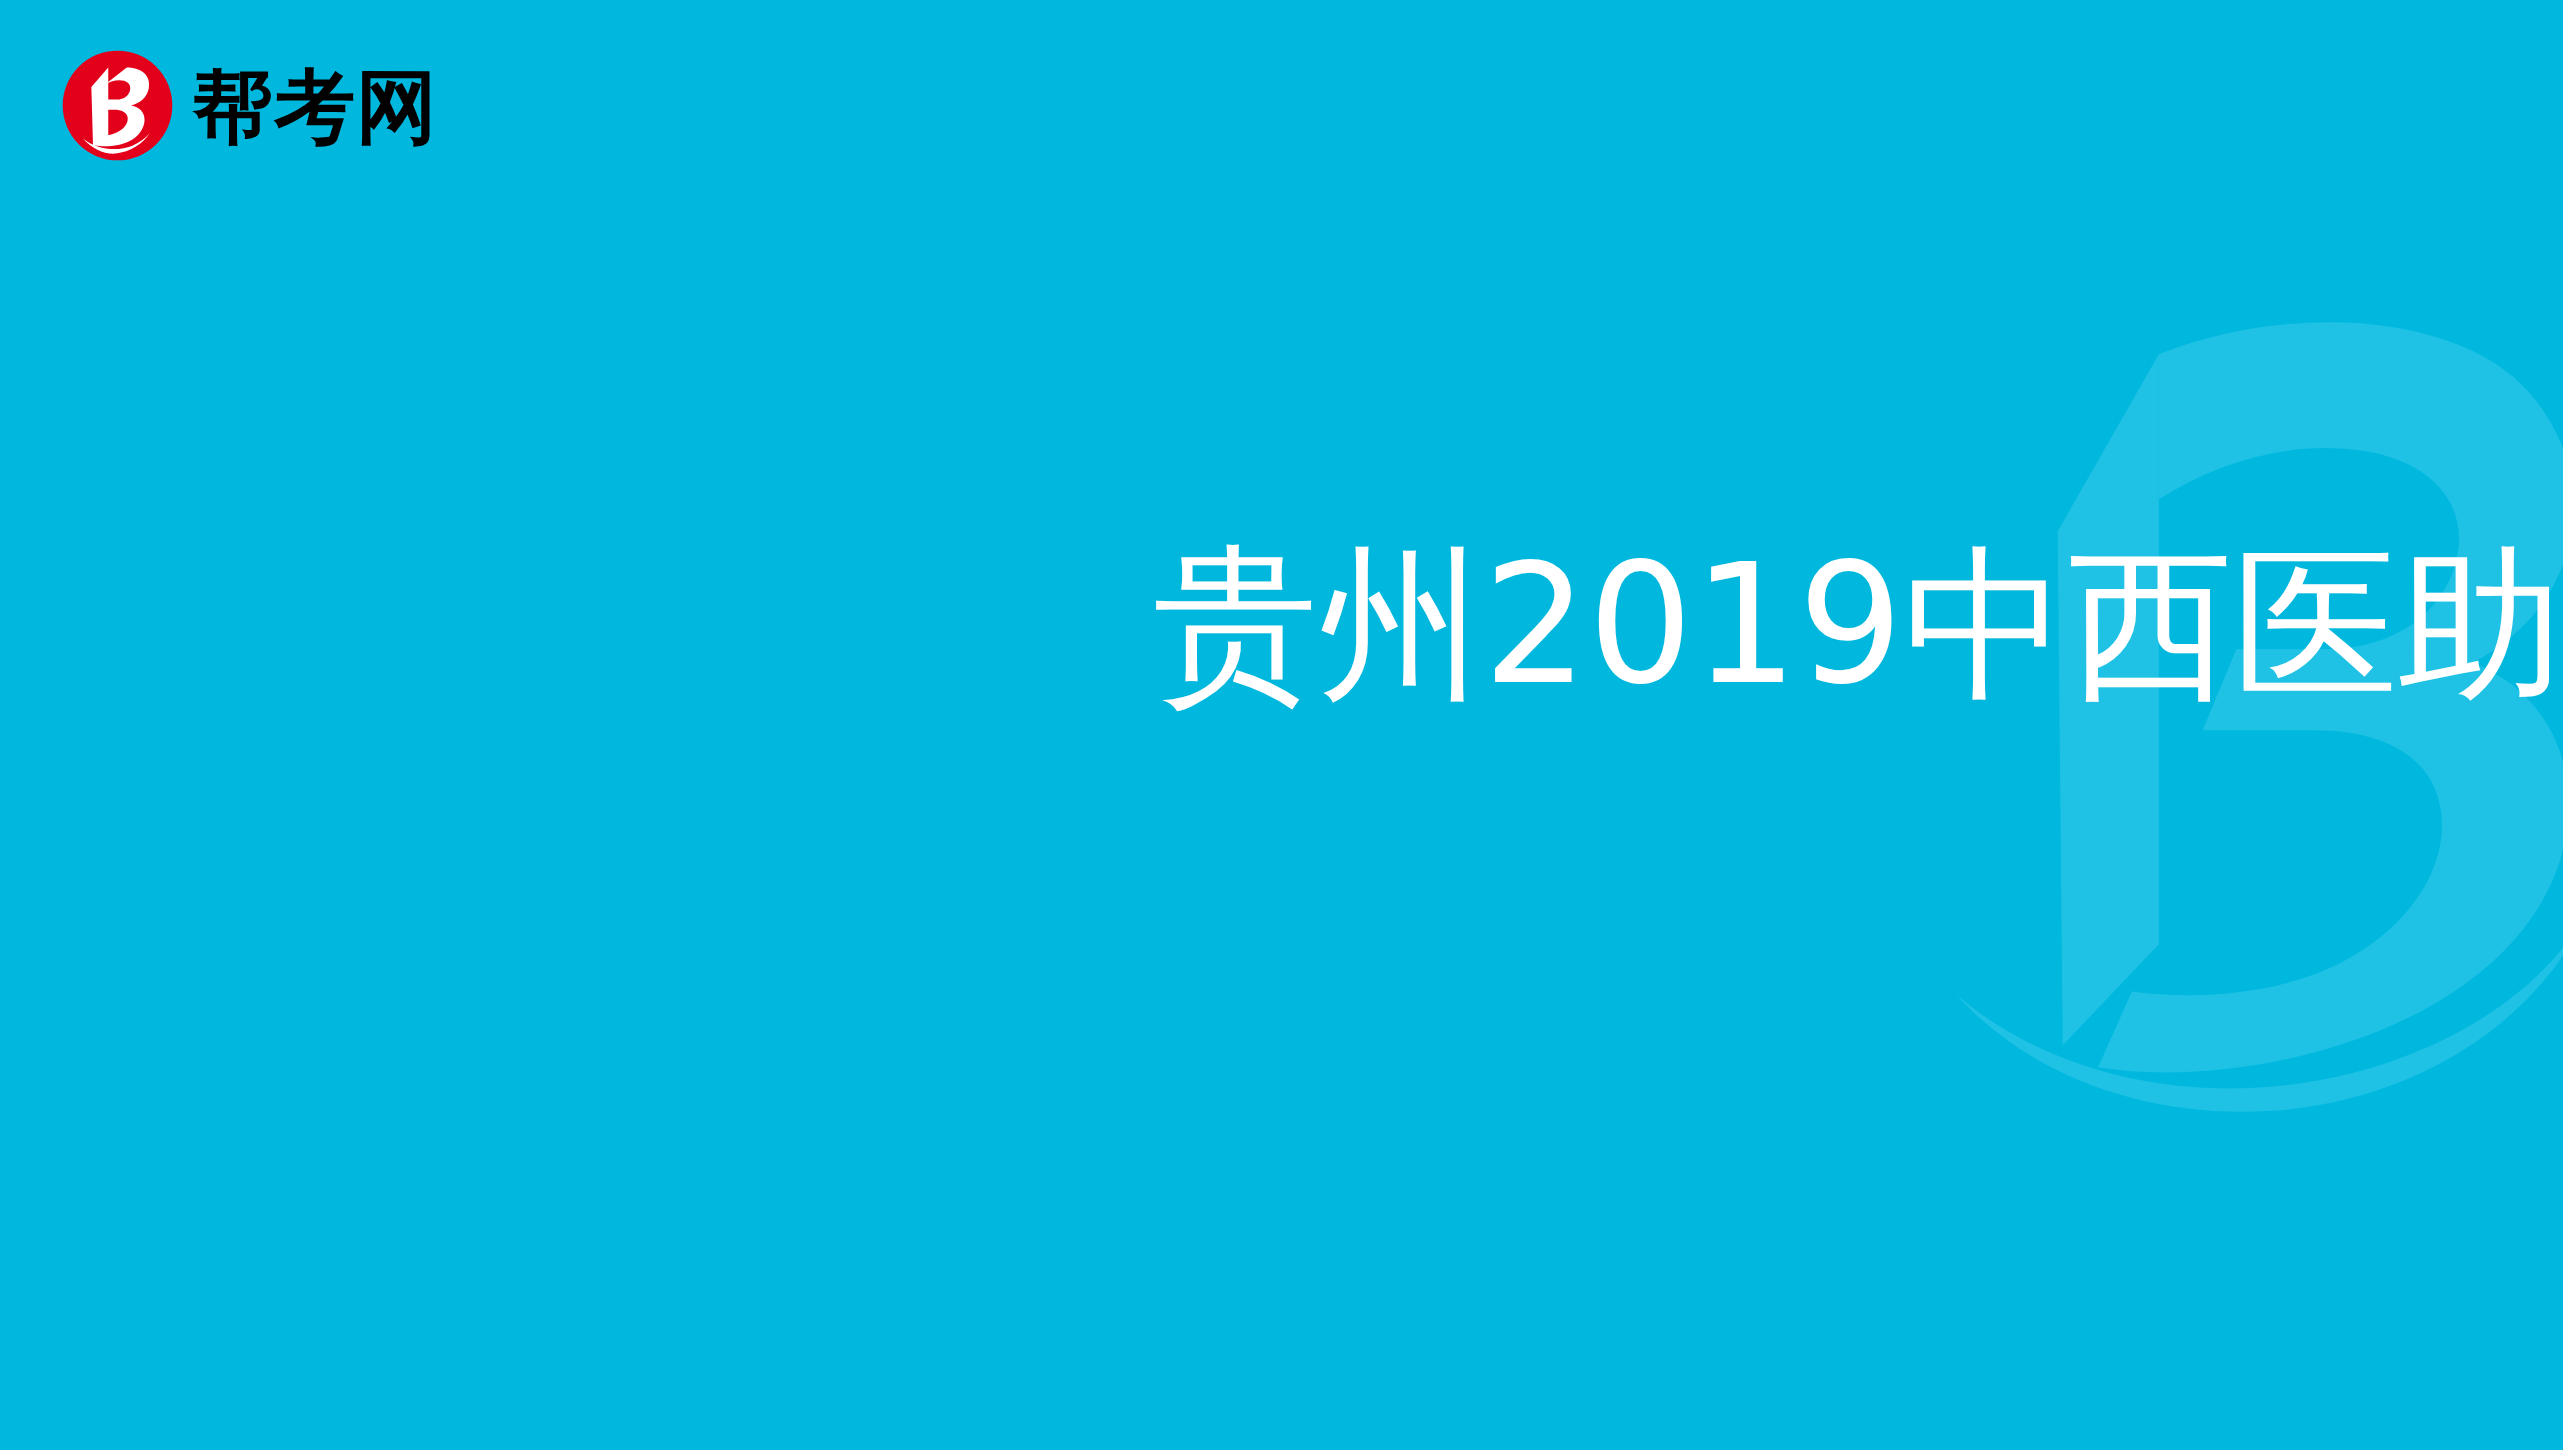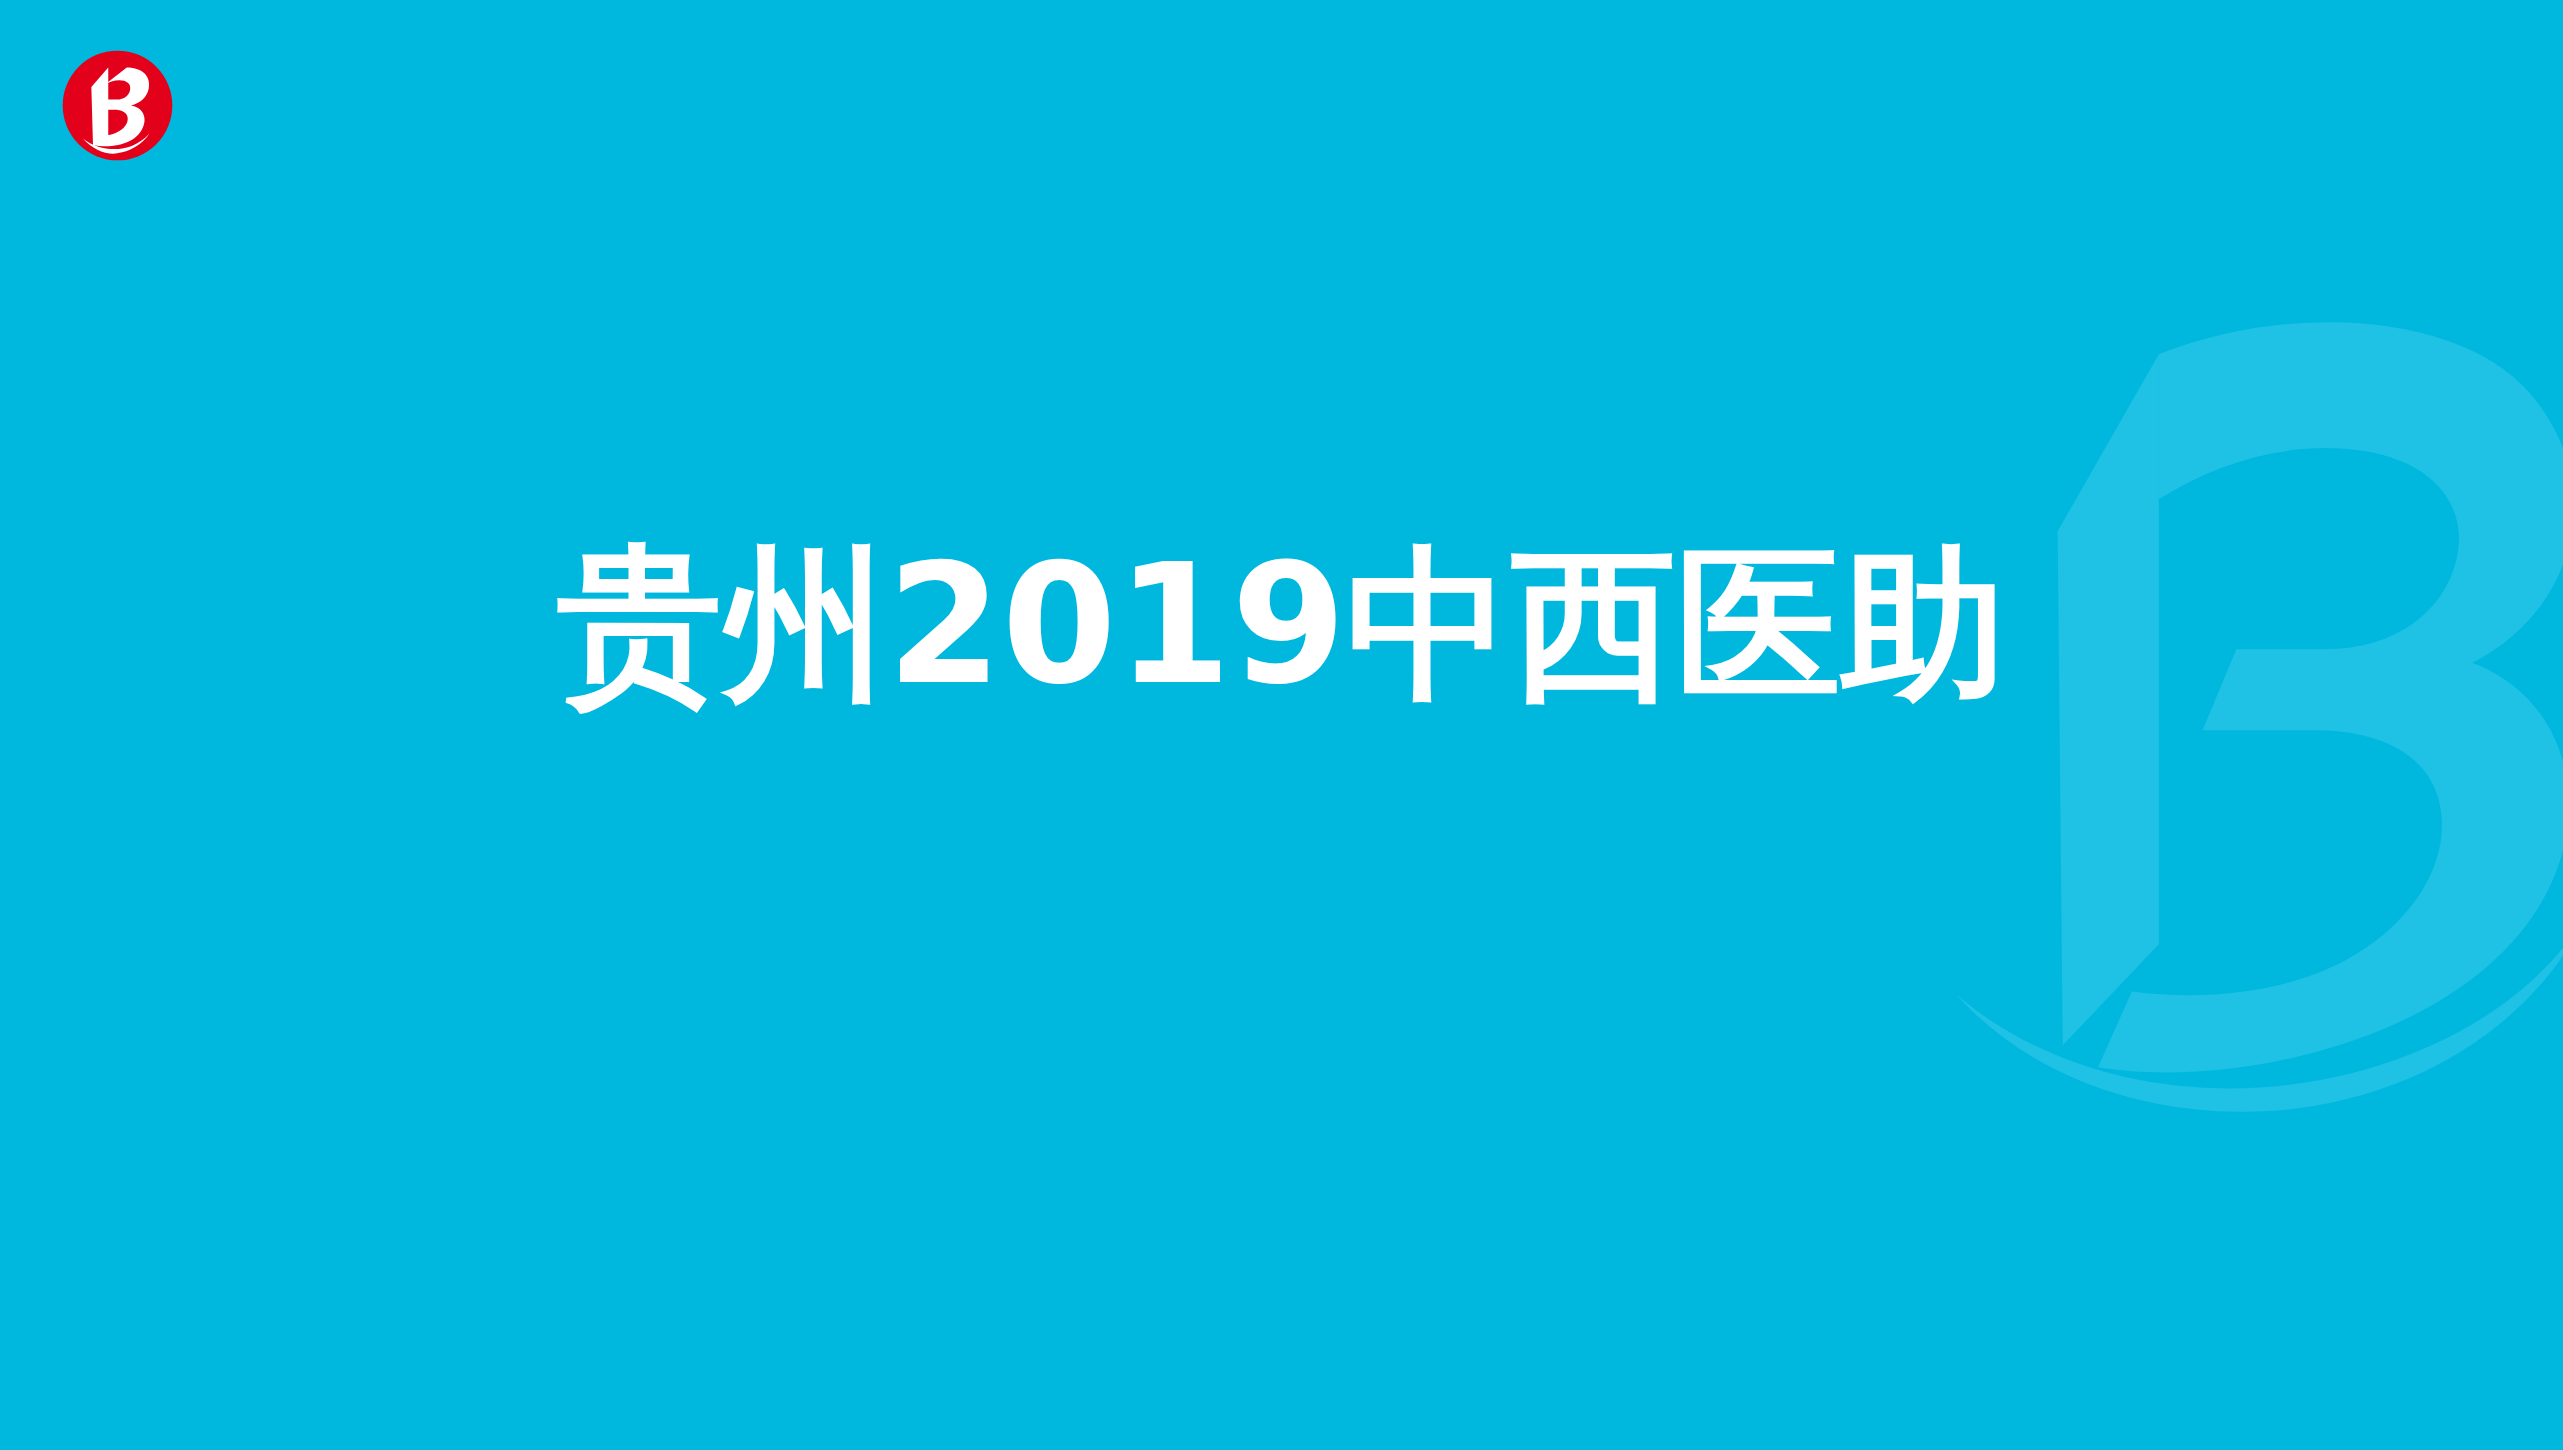"帮考网" span { html: none -> <span>帮考网</span> }
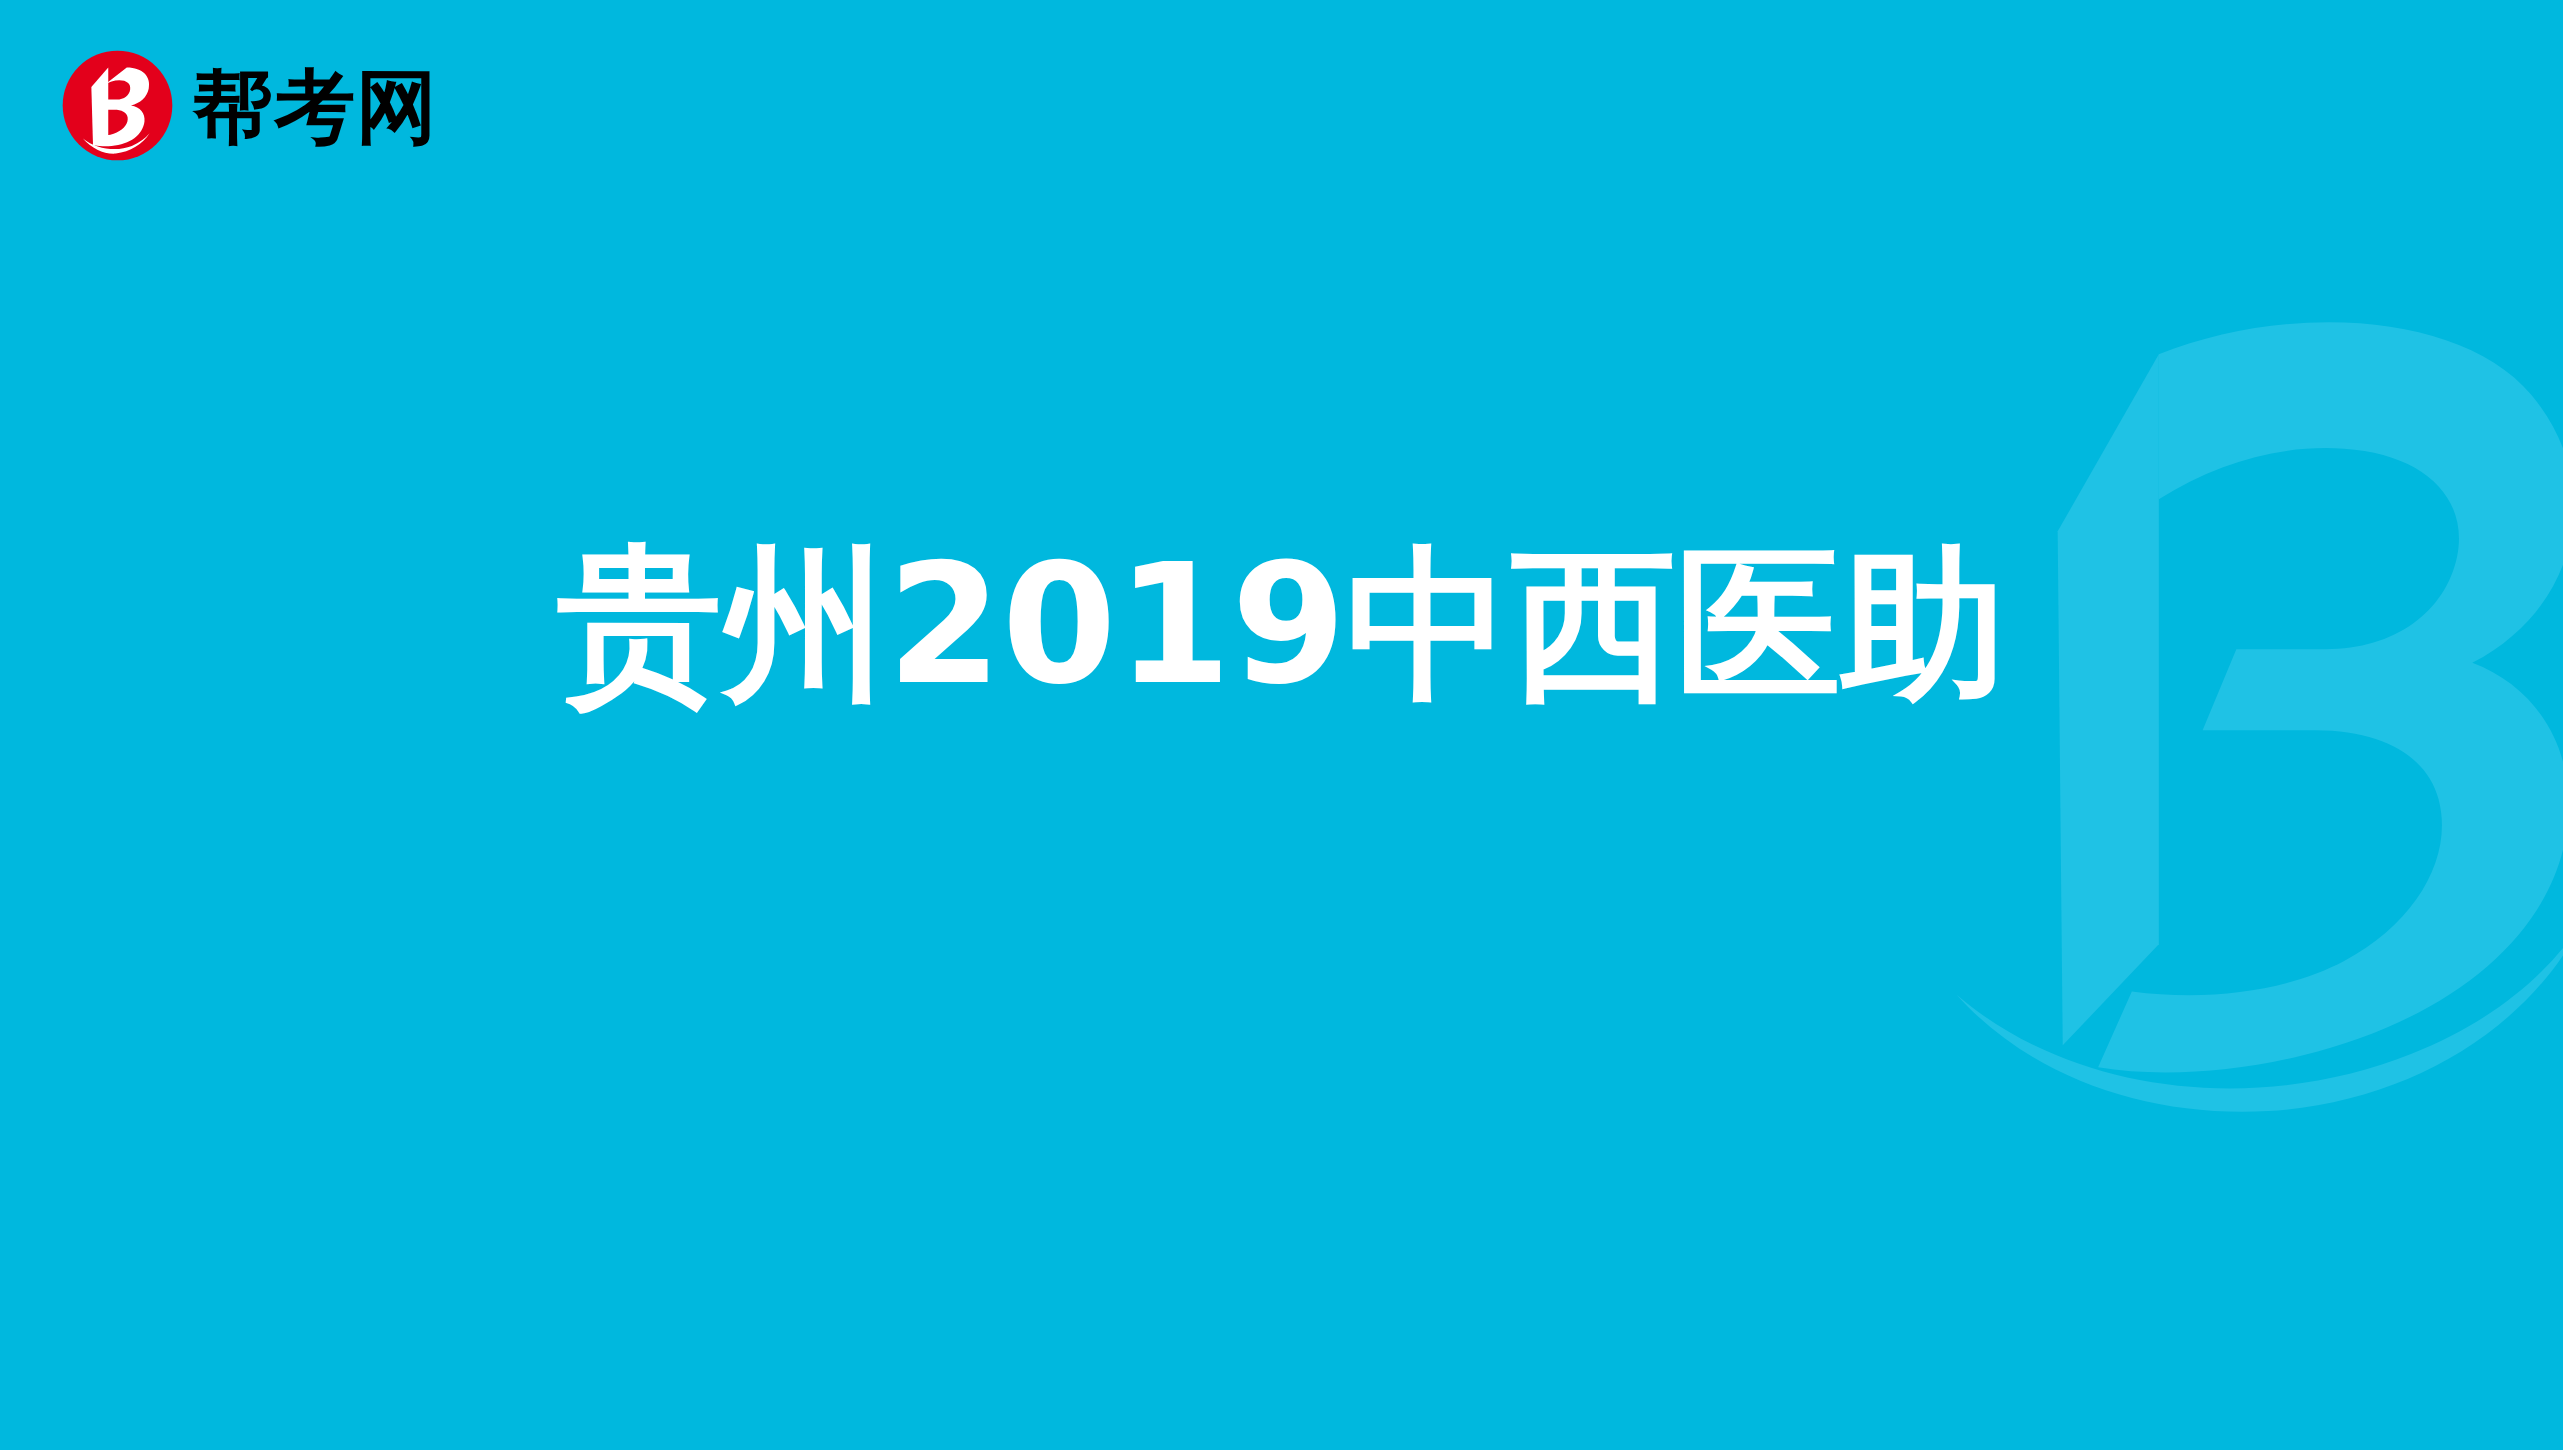"贵州2019中西医助" #title-block { font-weight: 700 -> 400; text-align: center -> right }
